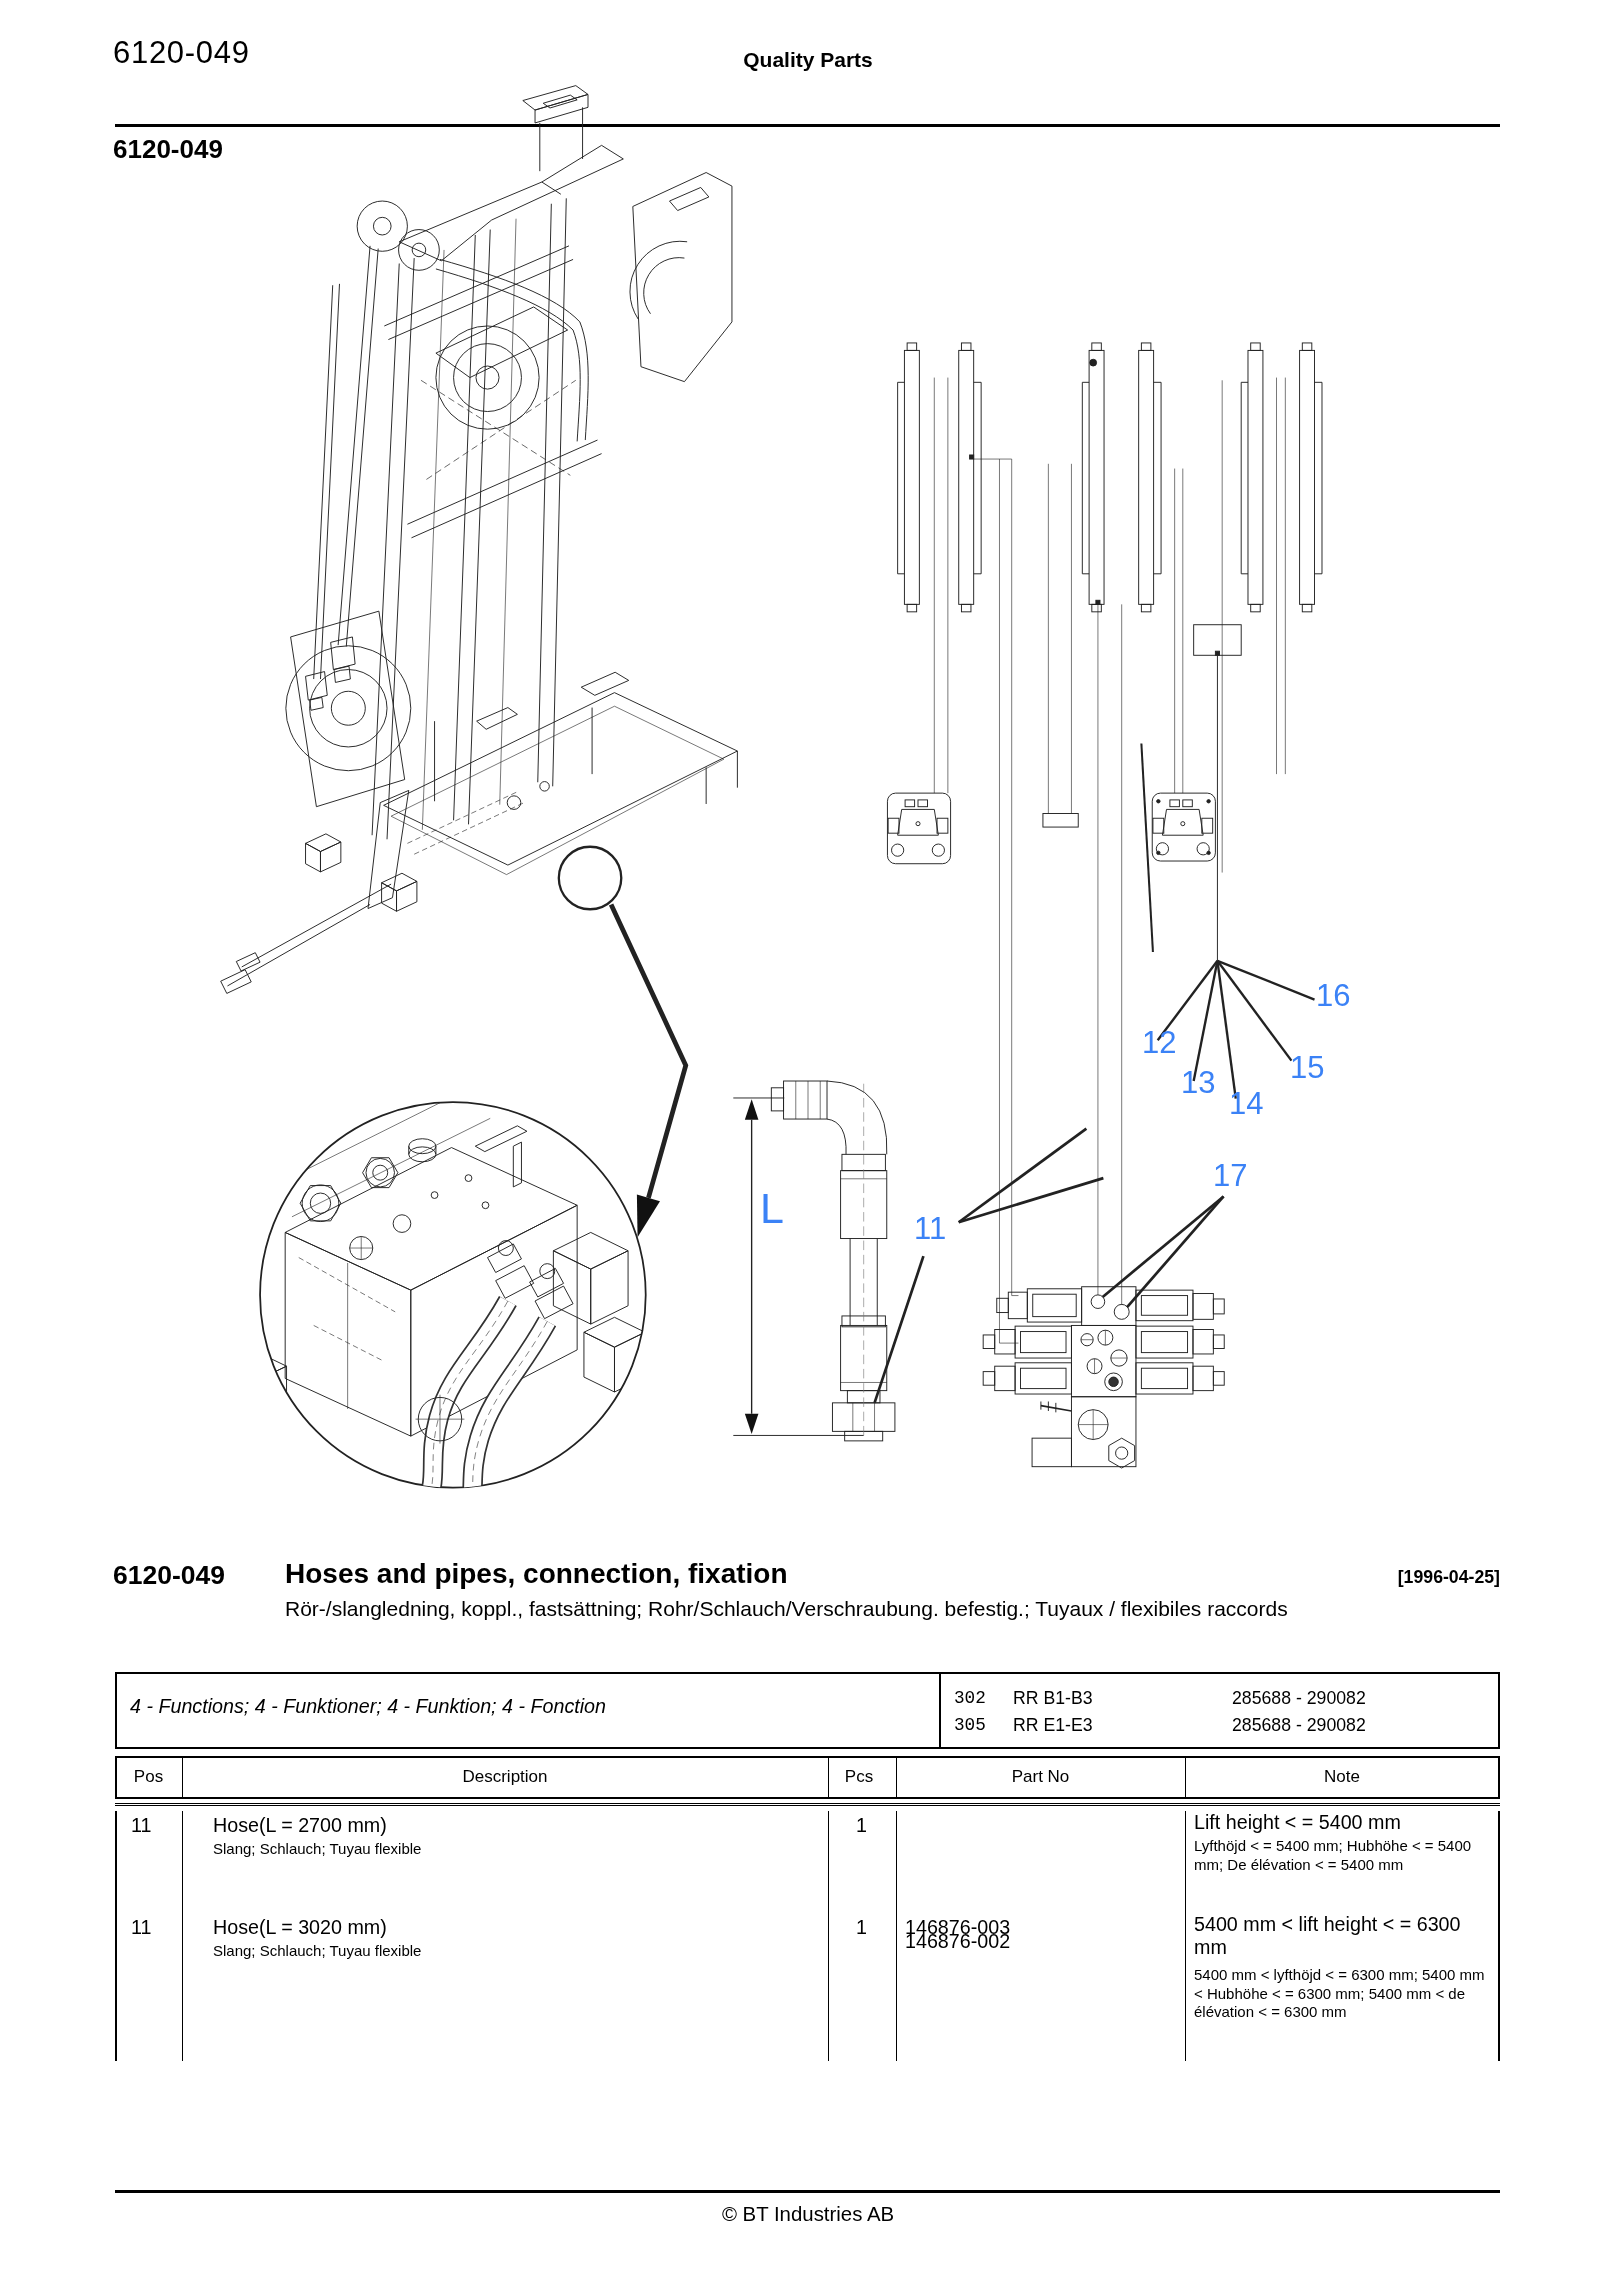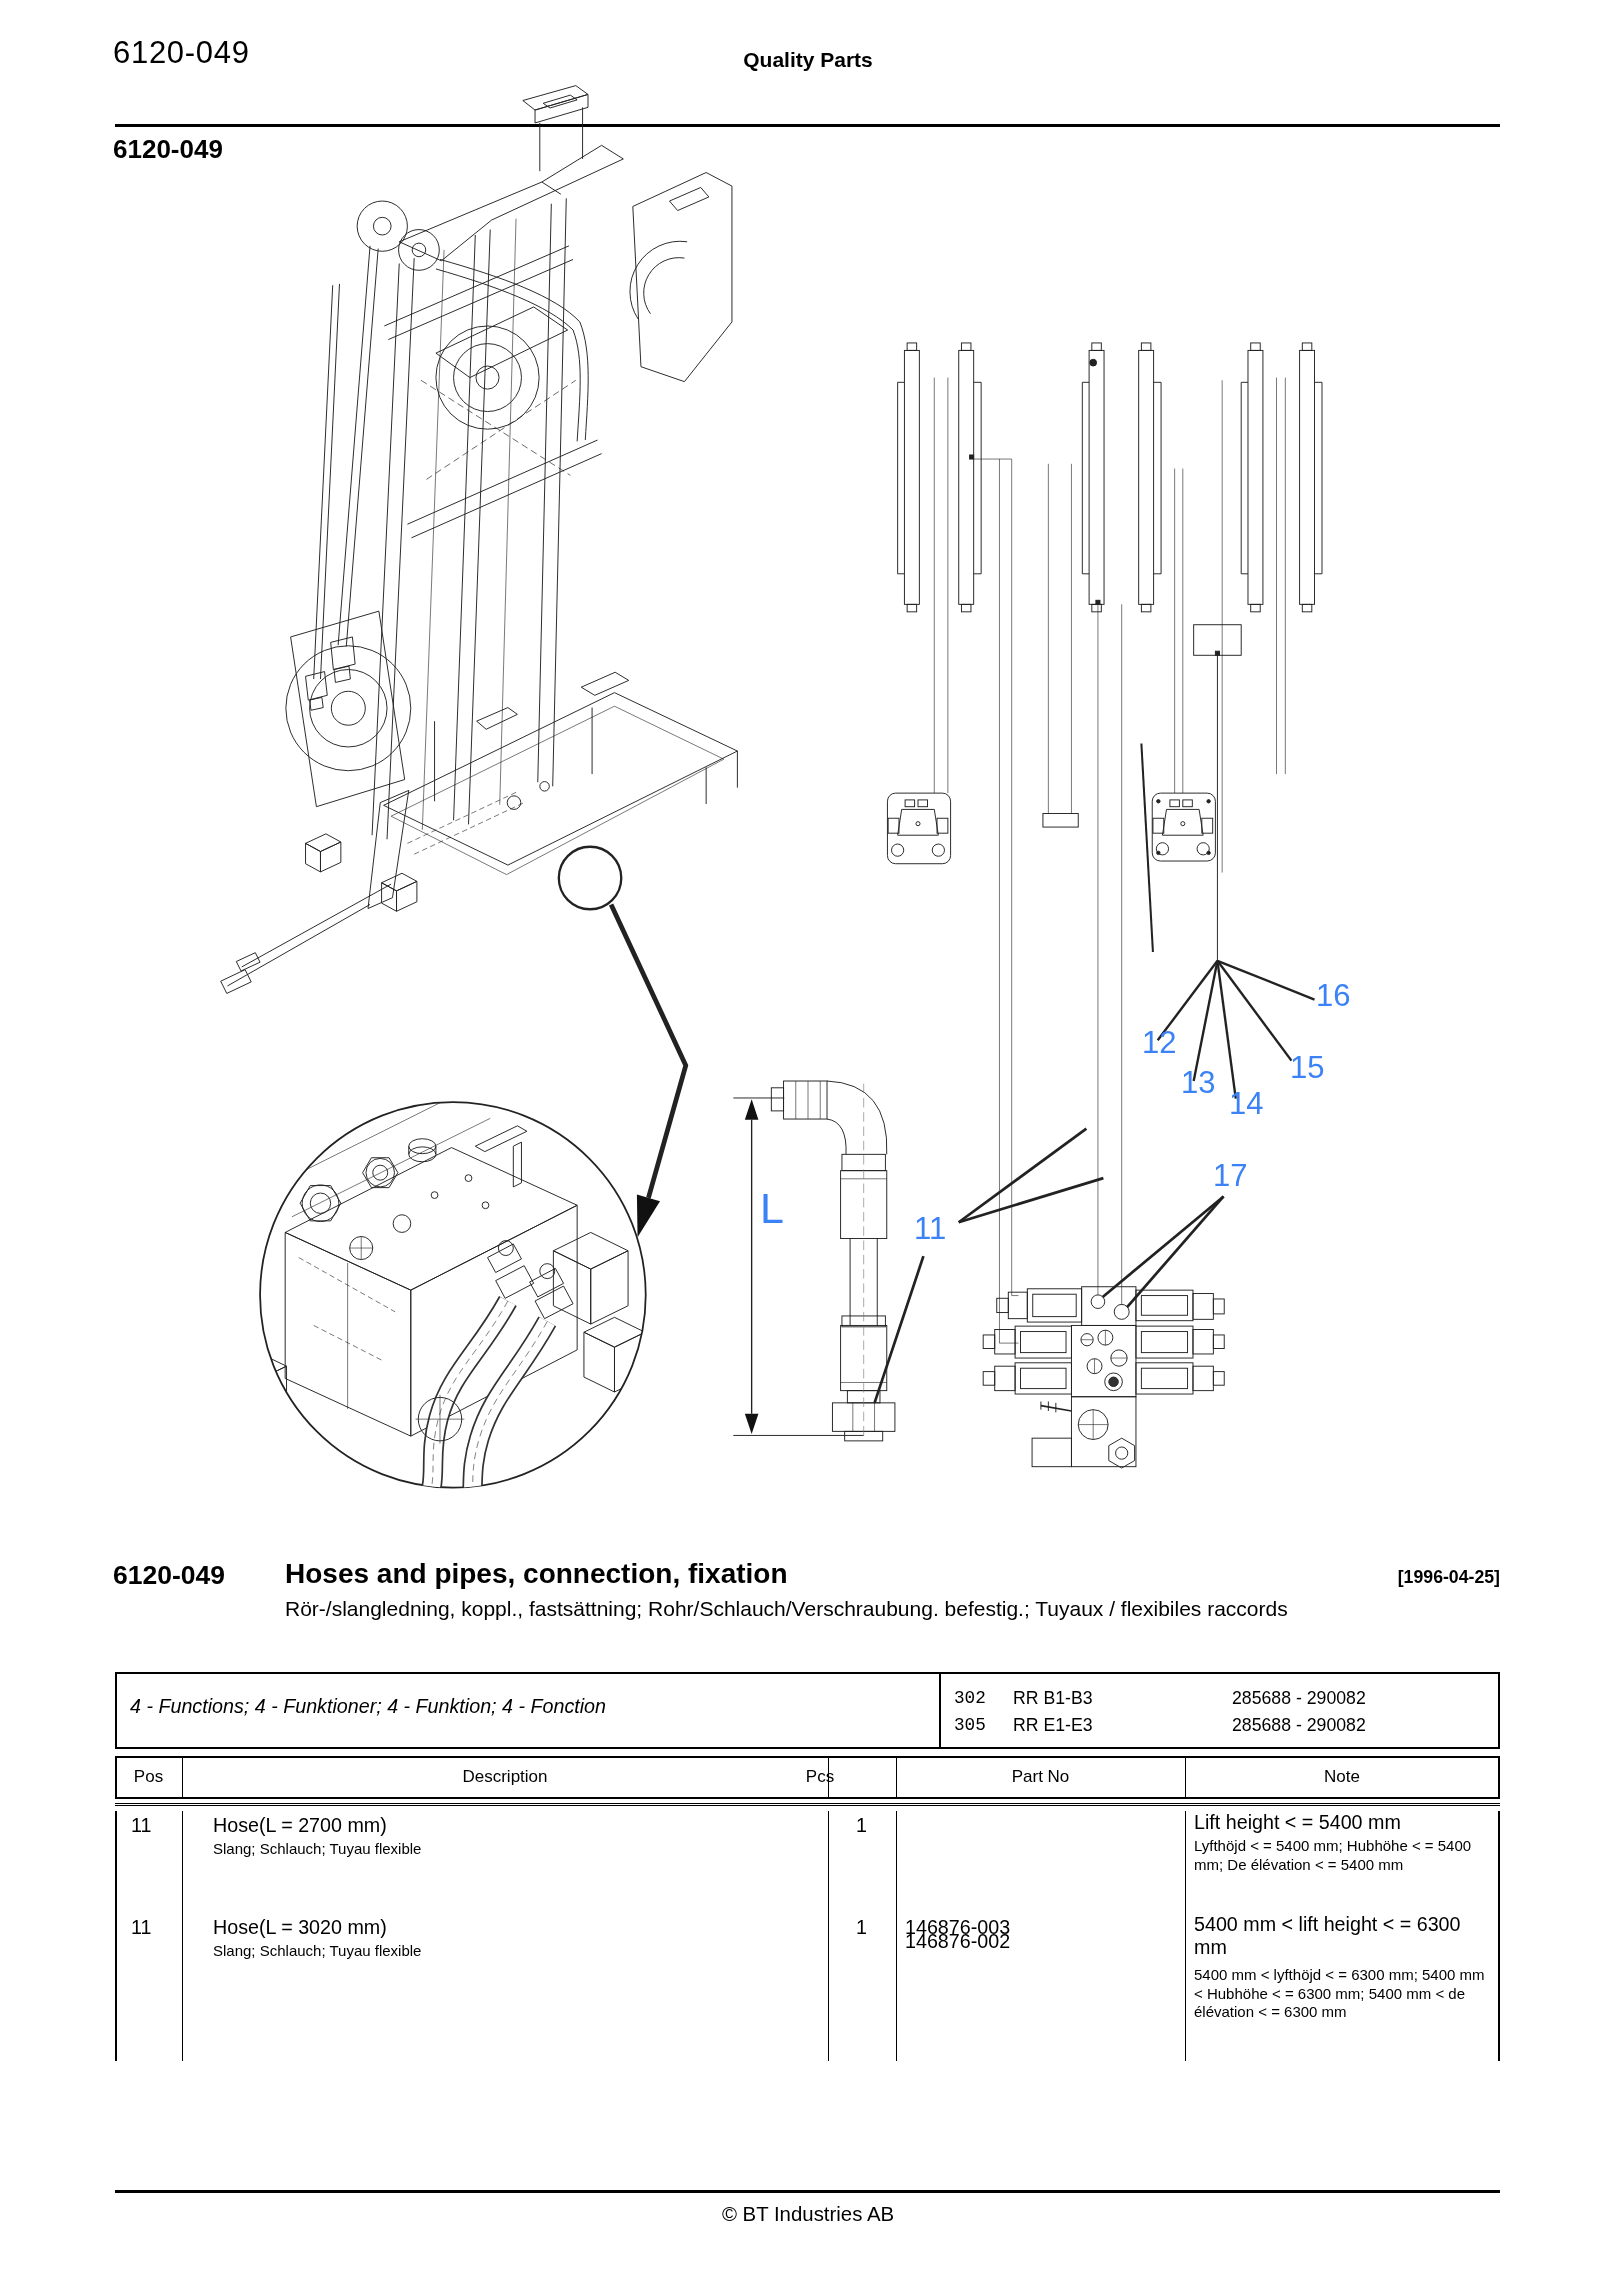"Pcs" .ch-pcs { left: 789px -> 828px }
